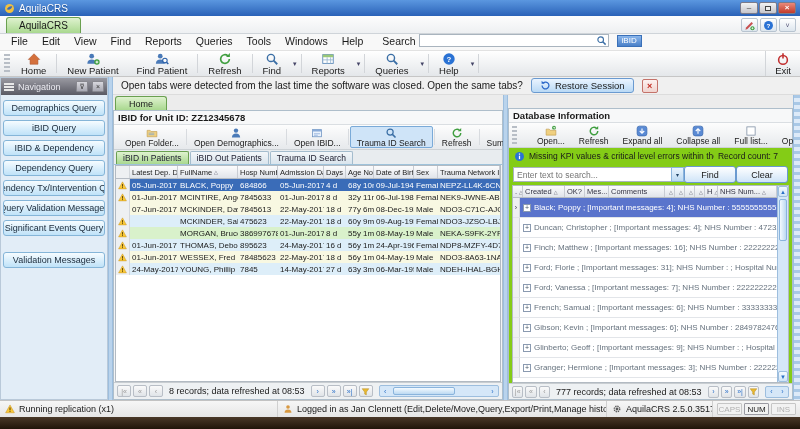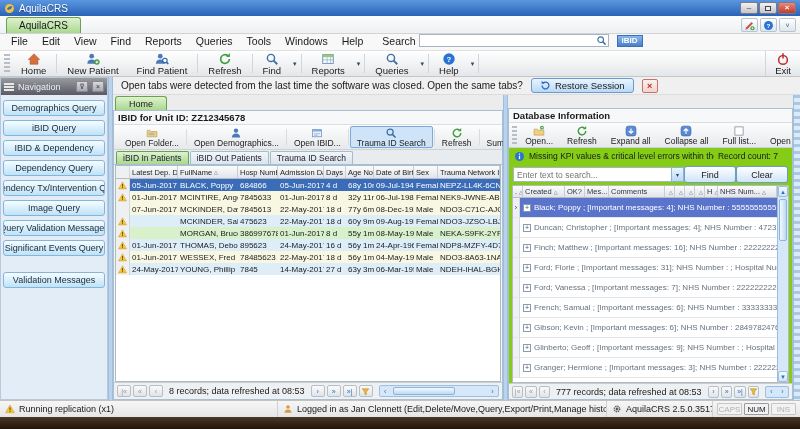"iBID" .ibid-chip { font-weight: bold -> none }
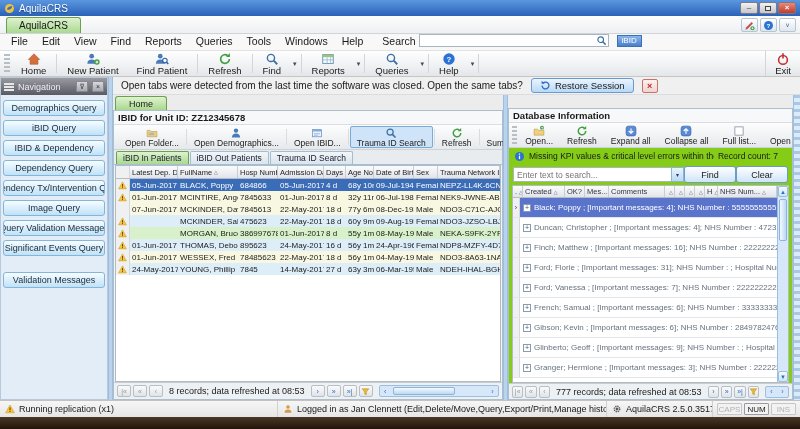"Open..." div { margin-left: none -> 12px }
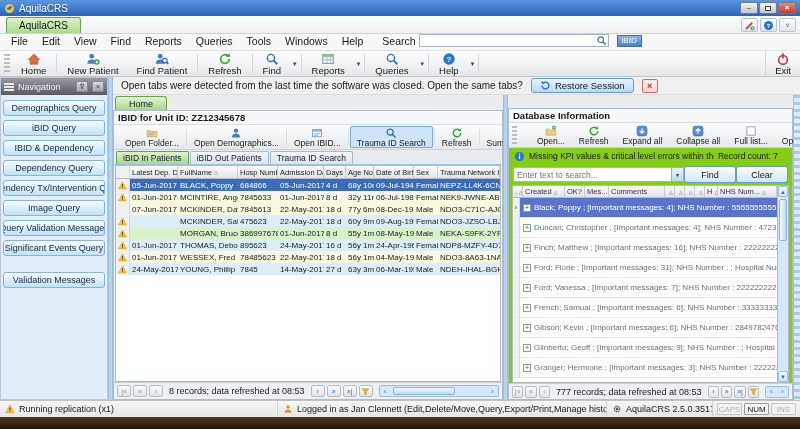"Image Query" div.nav-btn { html: <div>Image Query</div> -> none }
